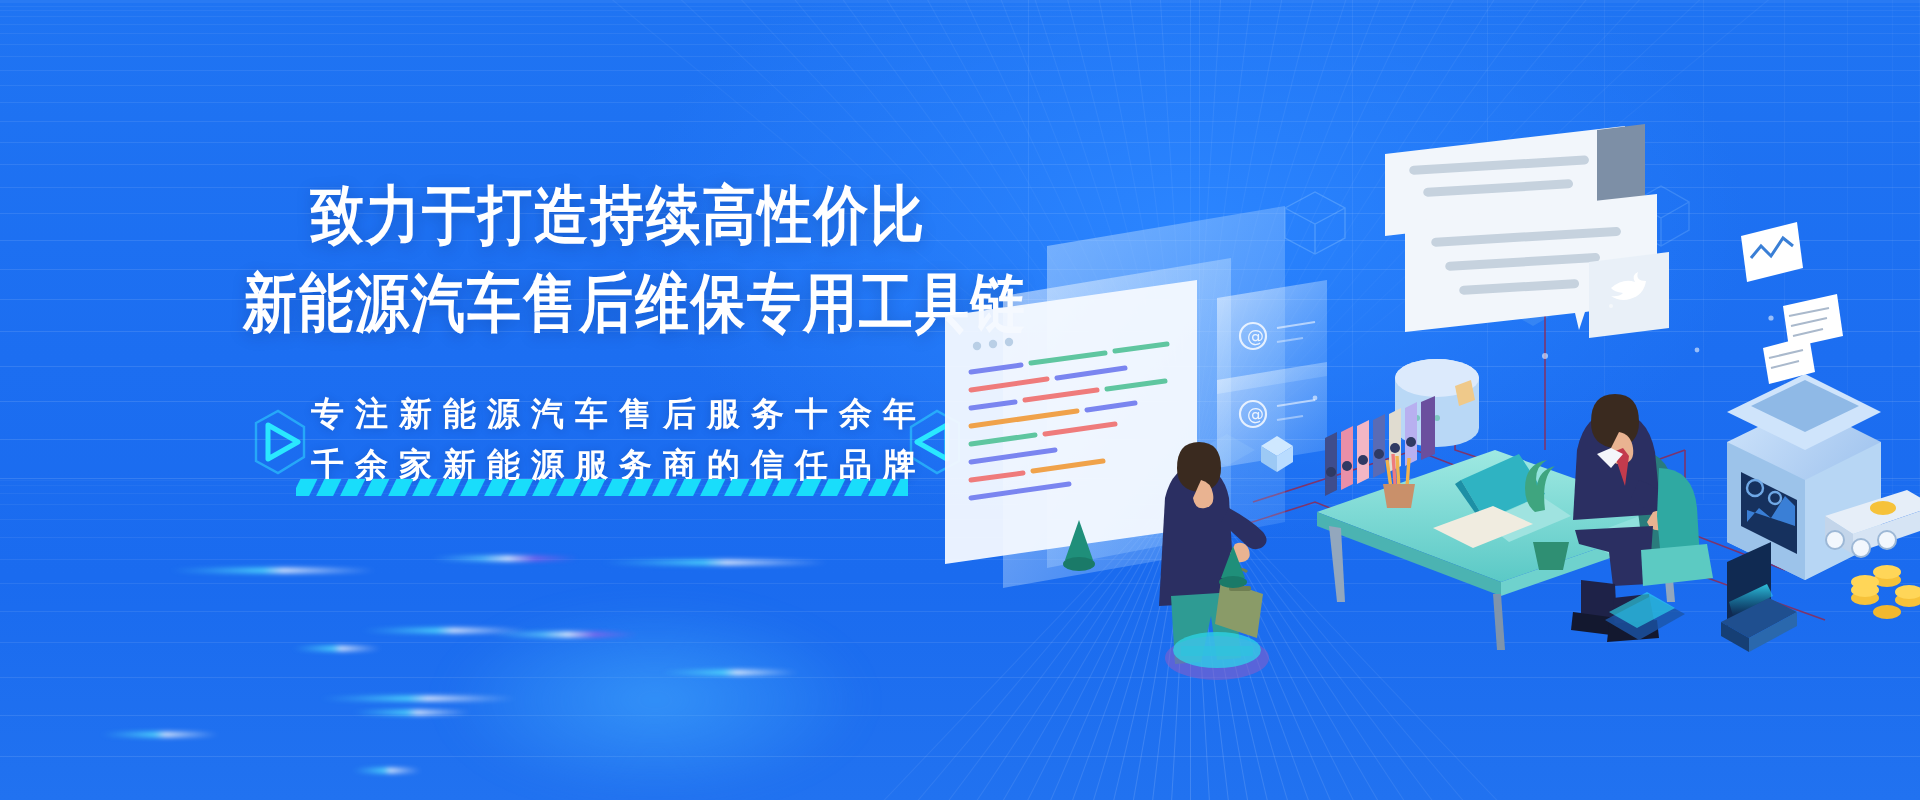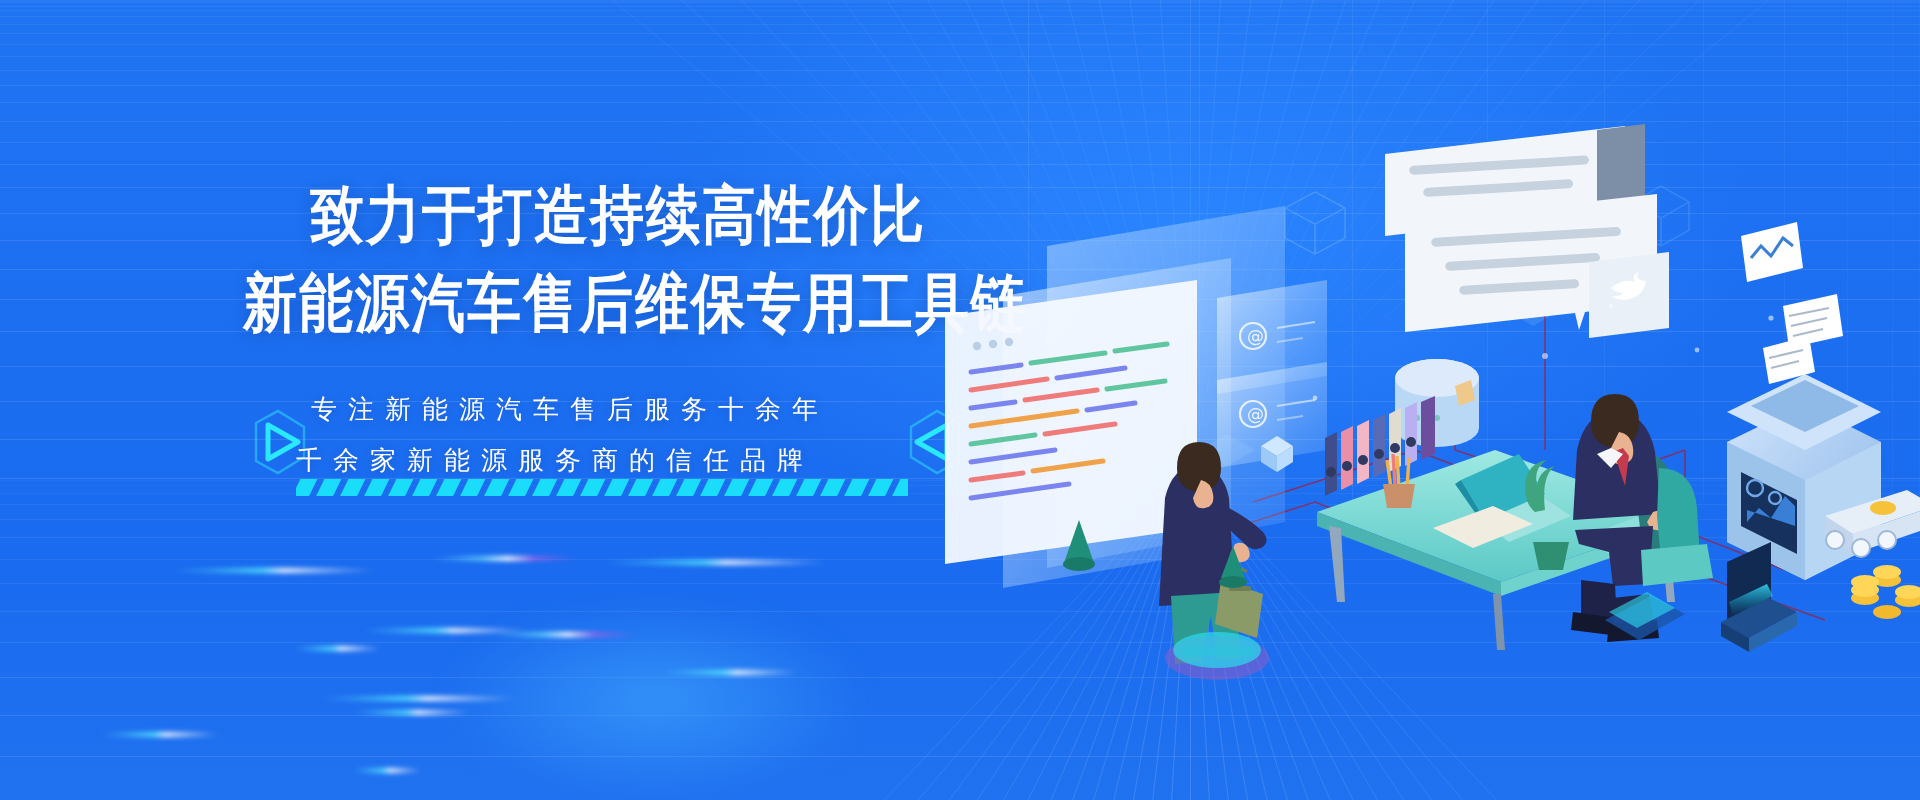"专注新能源汽车售后服务十余年" .subline { font-size: 26px -> 33px; font-weight: 400 -> 700 }
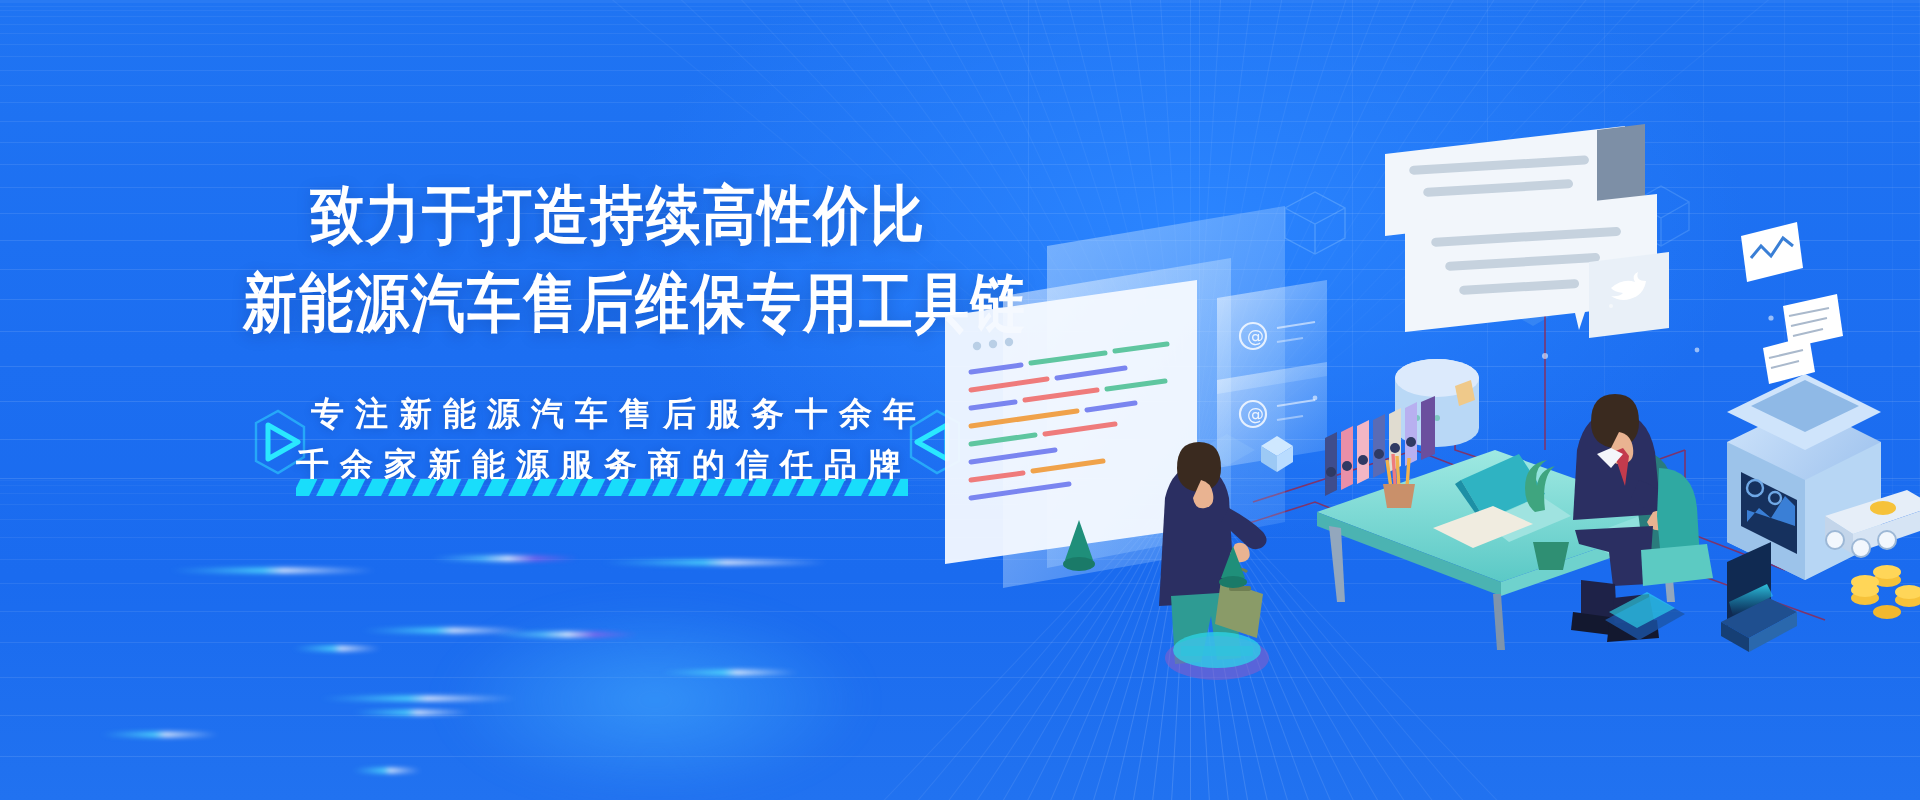"千余家新能源服务商的信任品牌" #subline-2 { left: 296px -> 311px }
